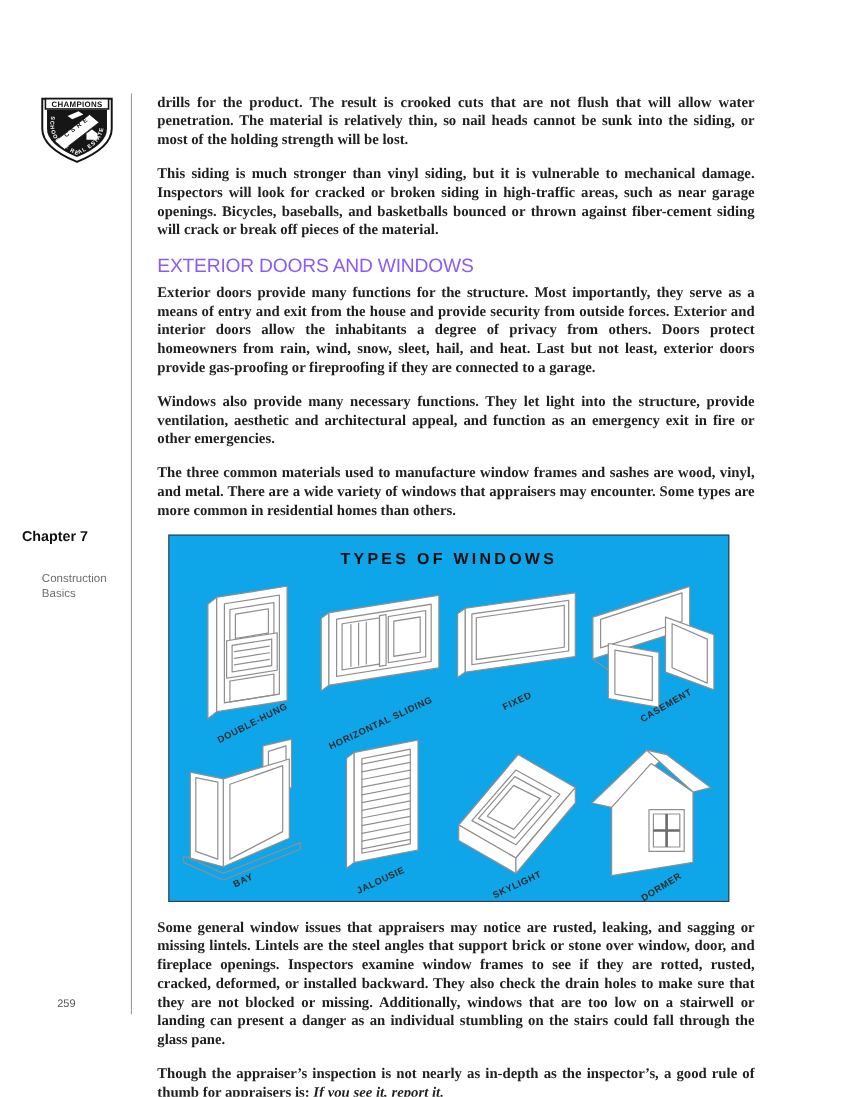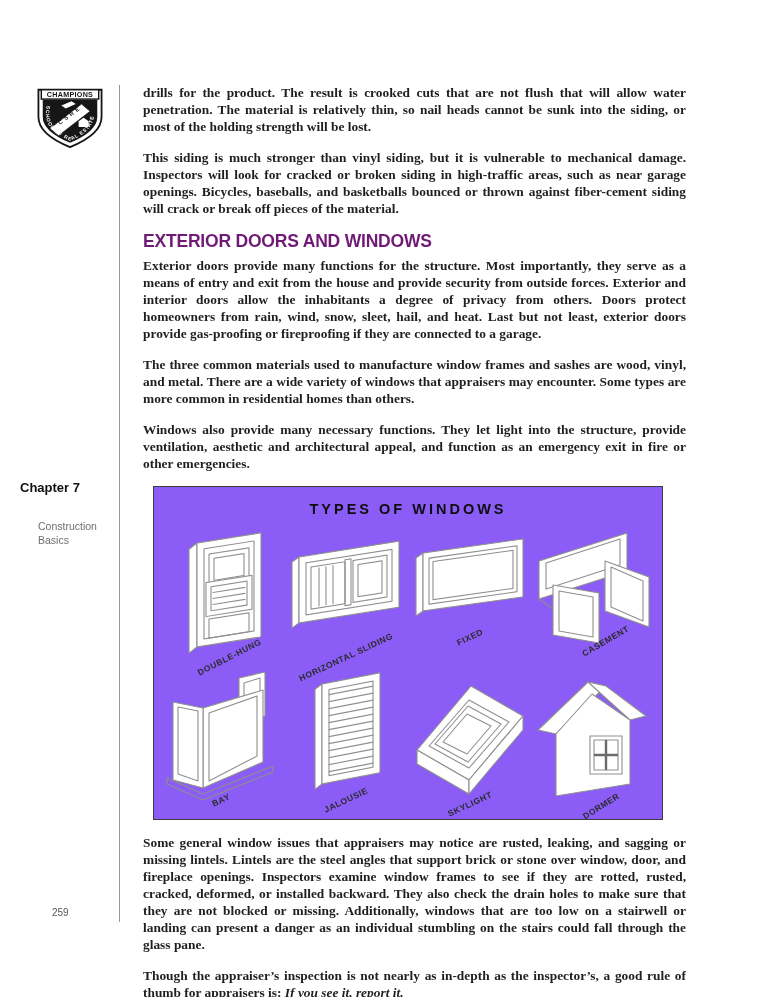"EXTERIOR DOORS AND WINDOWS" h2.sect { color: #701a75 -> #8b5cf6; font-weight: bold -> normal }
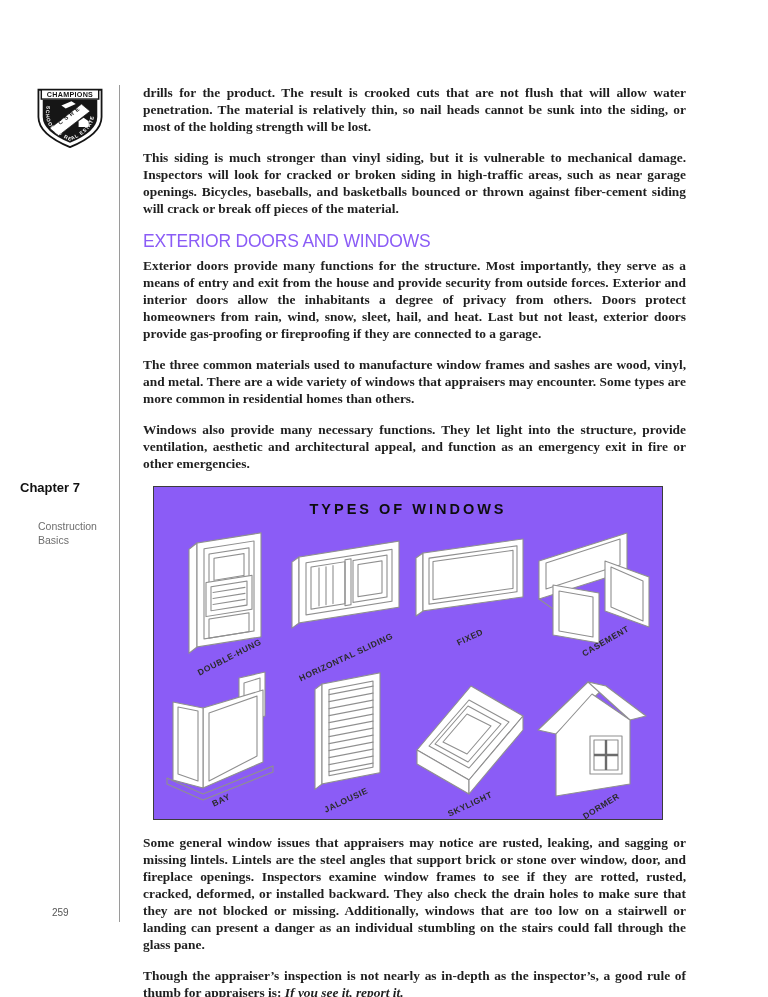"The three common materials used" p { order: before "Windows also provide many necessary" -> after "Windows also provide many necessary" }
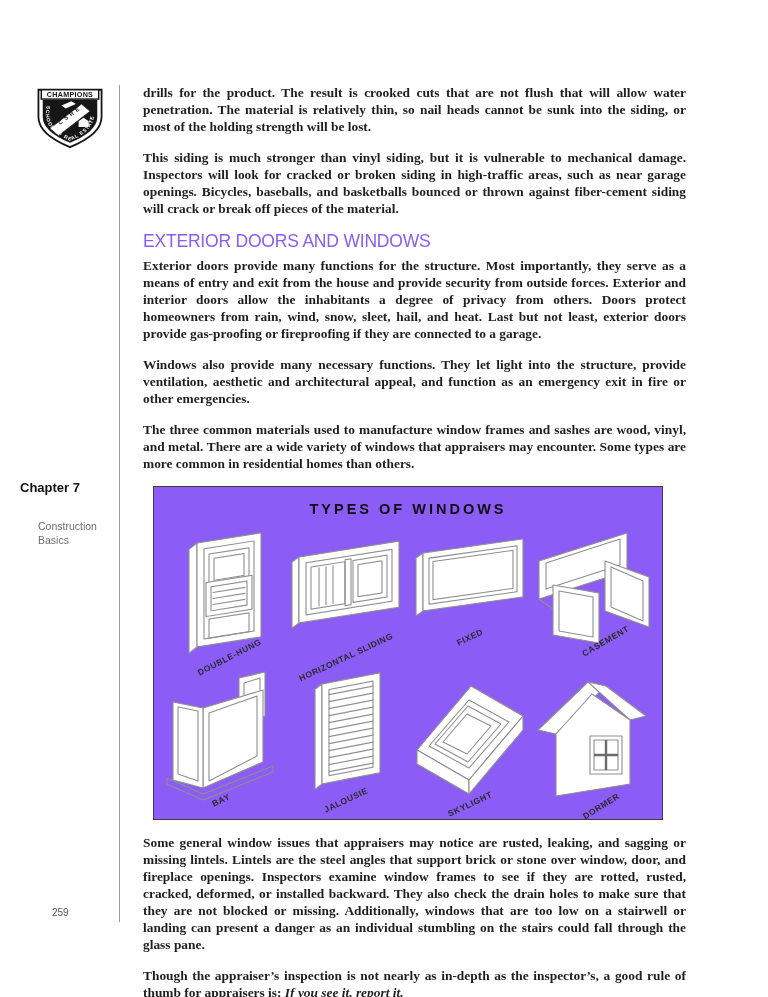"TYPES OF WINDOWS" .figure { background: #8b5cf6 -> #0ea5e9 }
